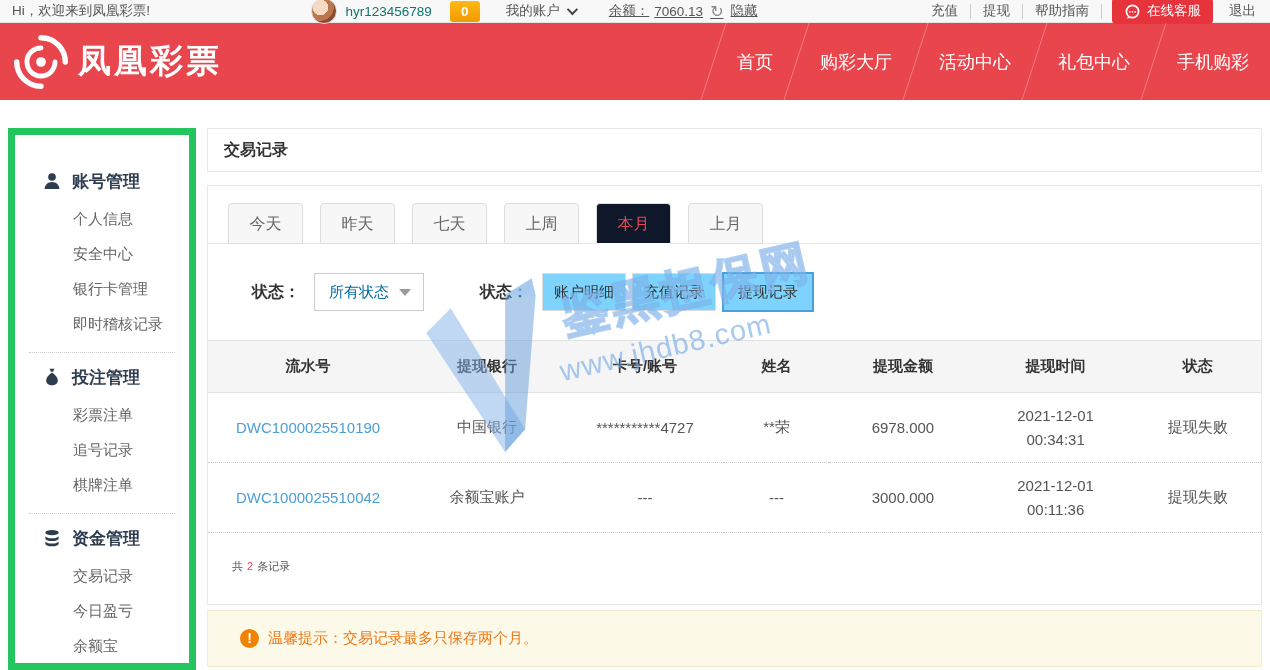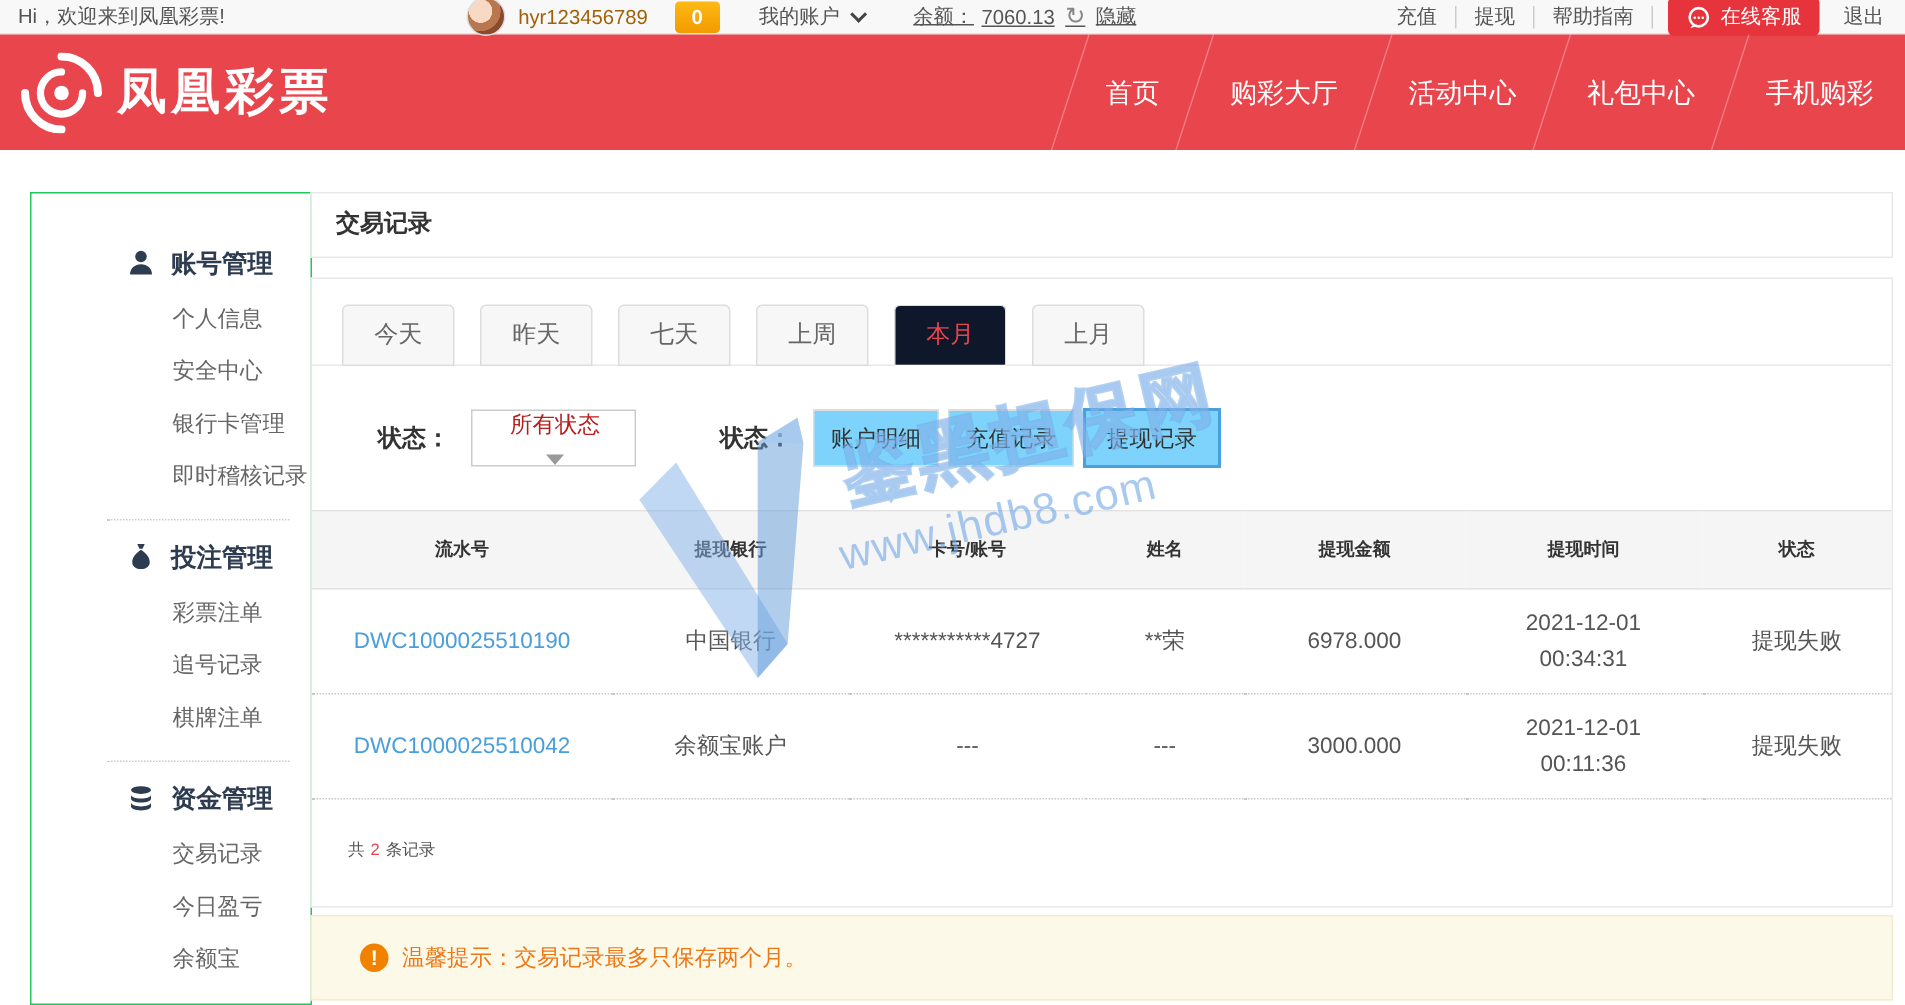"hyr123456789" .username { color: #a16207 -> #0f766e }
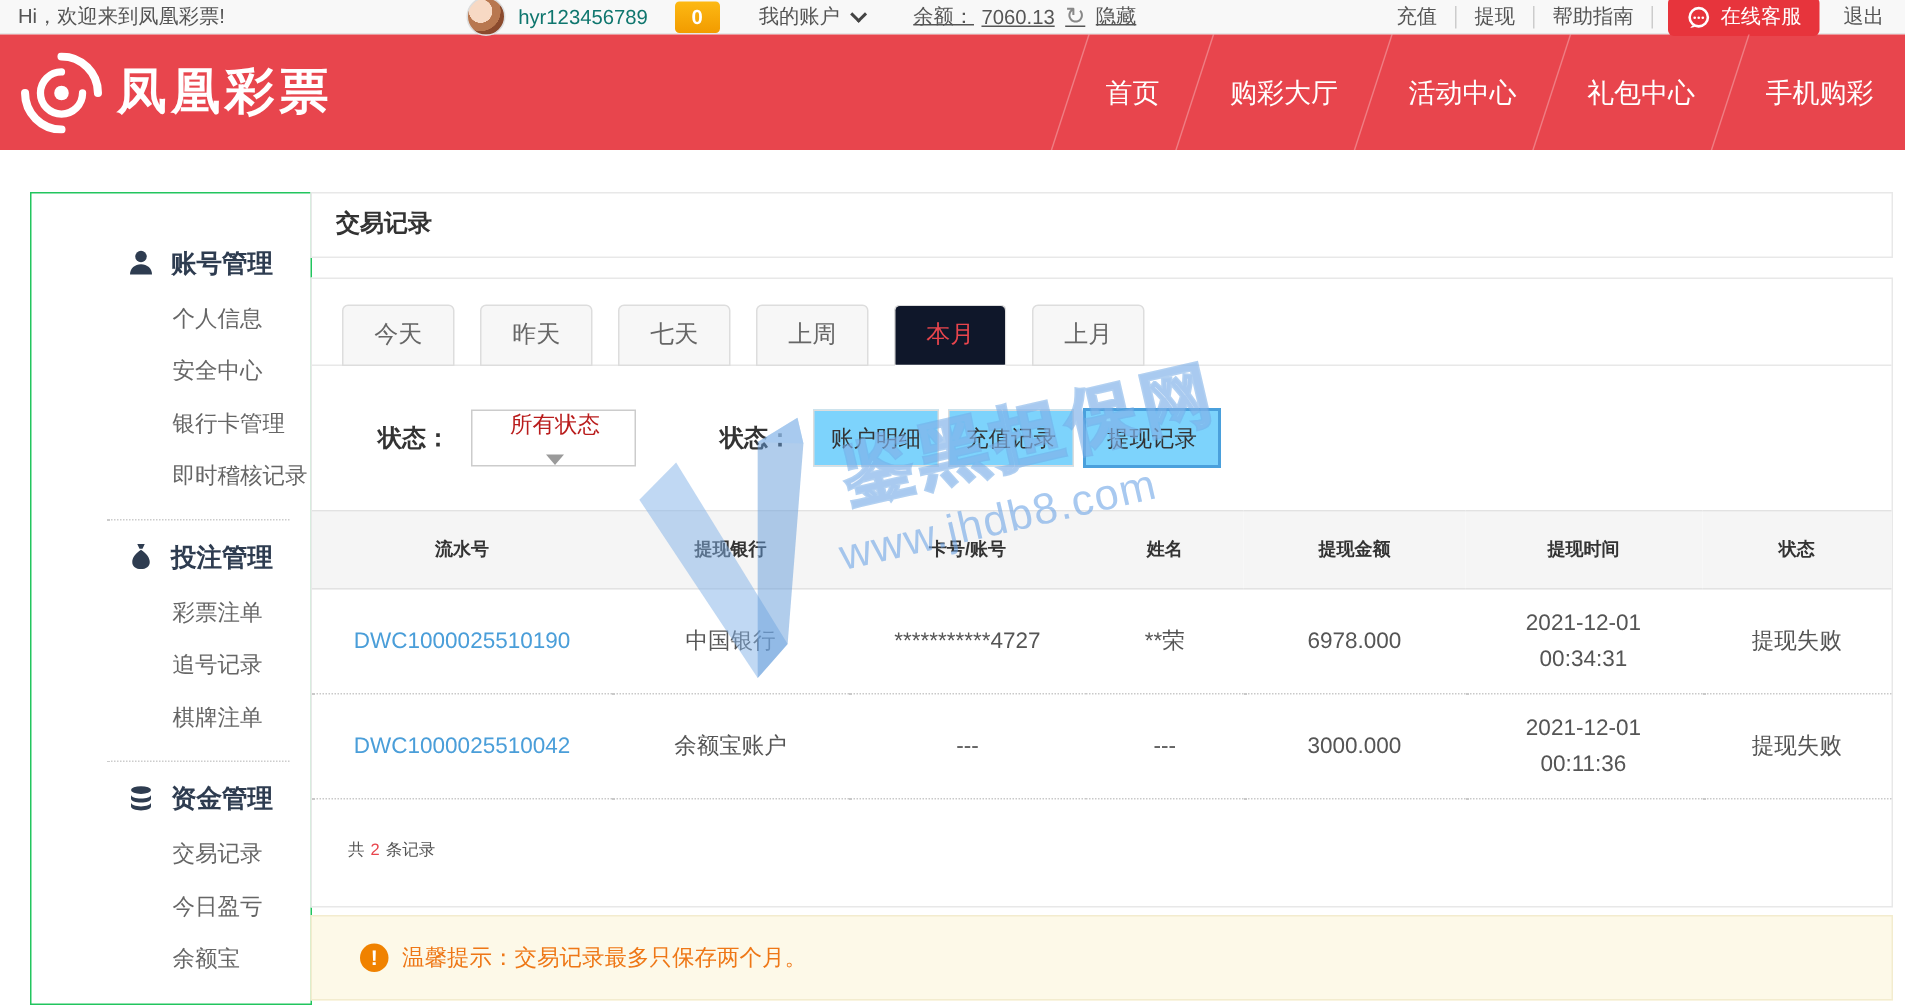"账号管理" .sidebar { border: 1px solid #22c55e -> 7px solid #22c55e; left: 20px -> 8px; padding-left: 36px -> none }
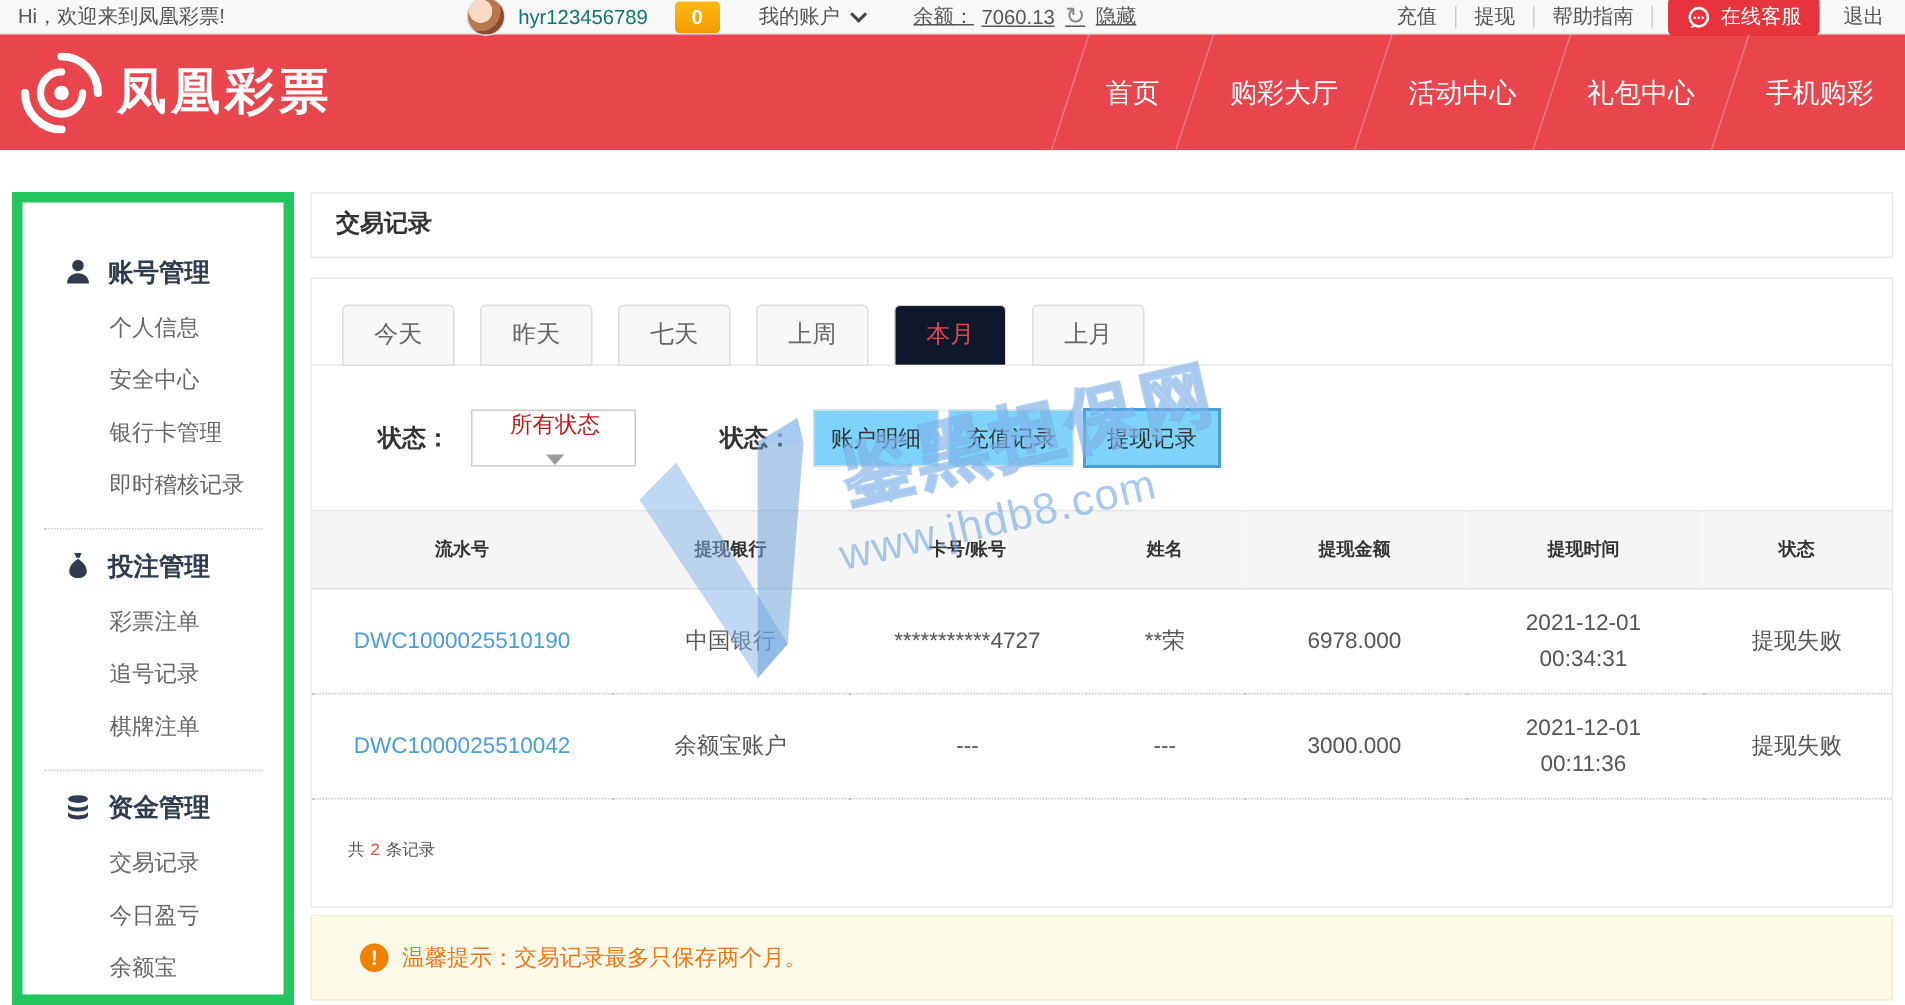"所有状态" .select { color: #b91c1c -> #0369a1; flex-direction: column -> none }
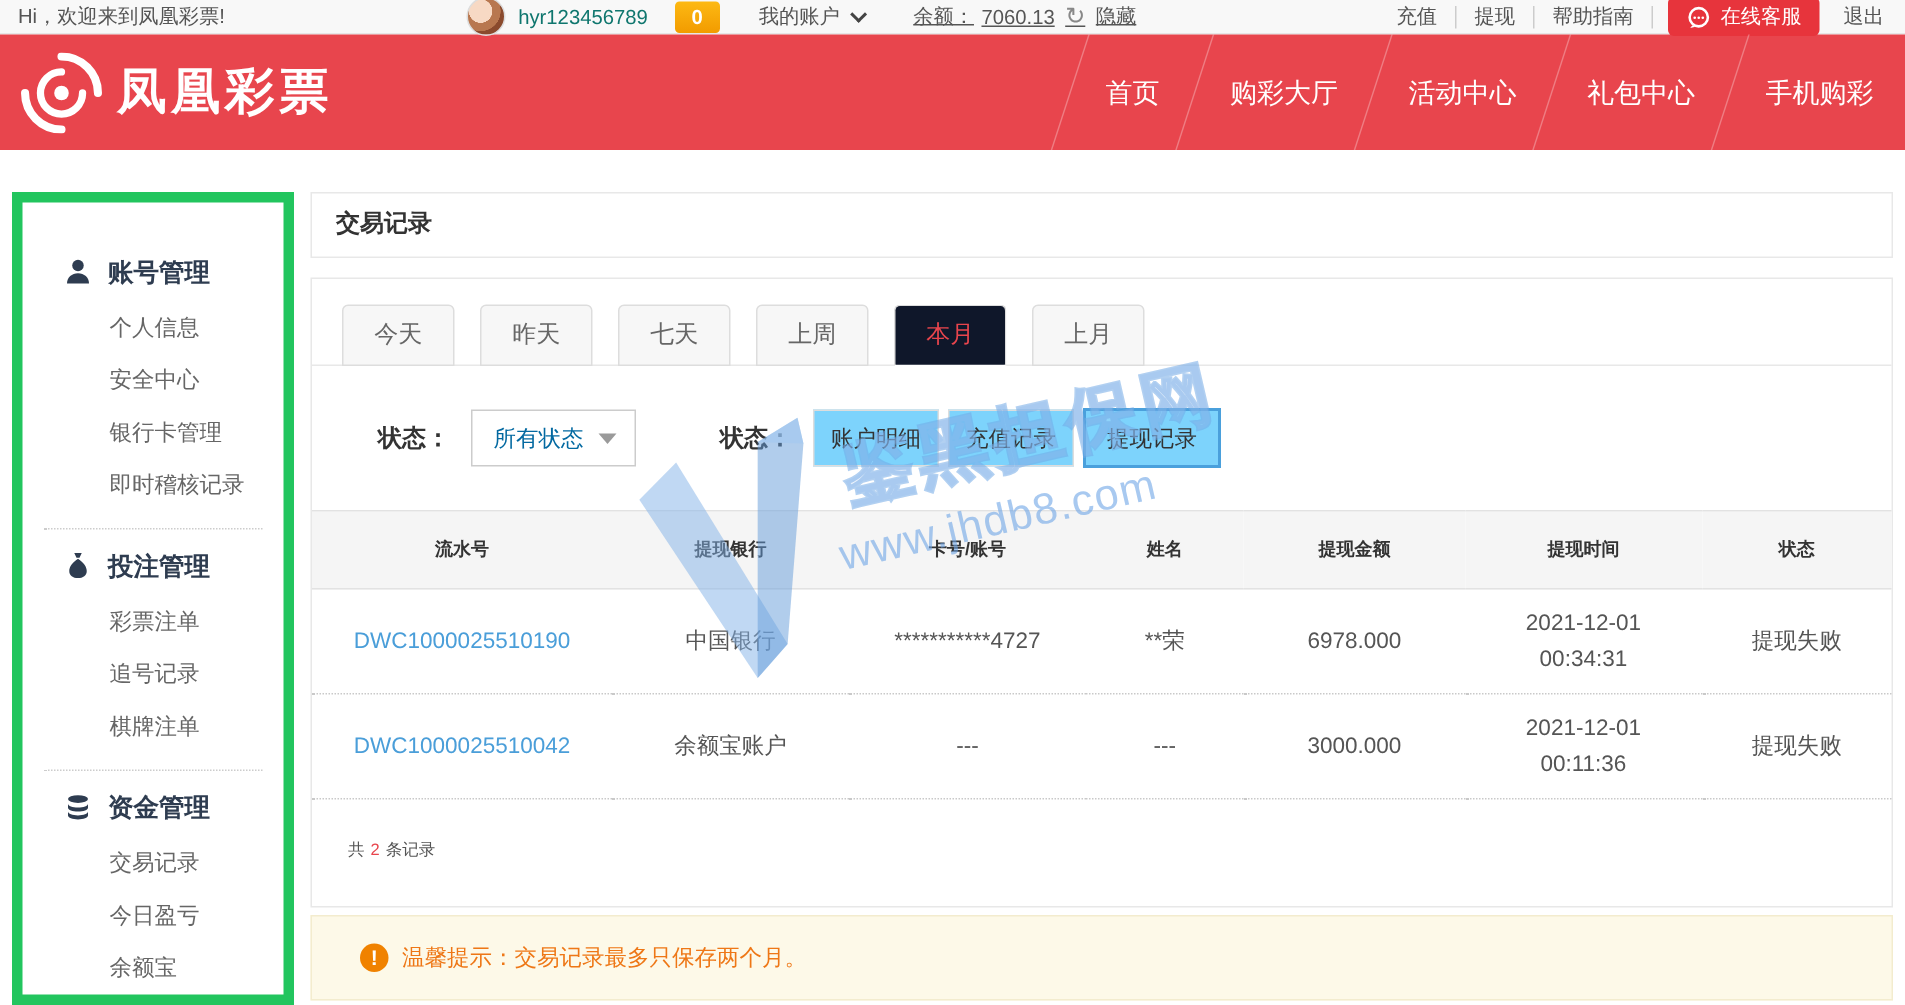"流水号" th { font-size: 12px -> 15px }
